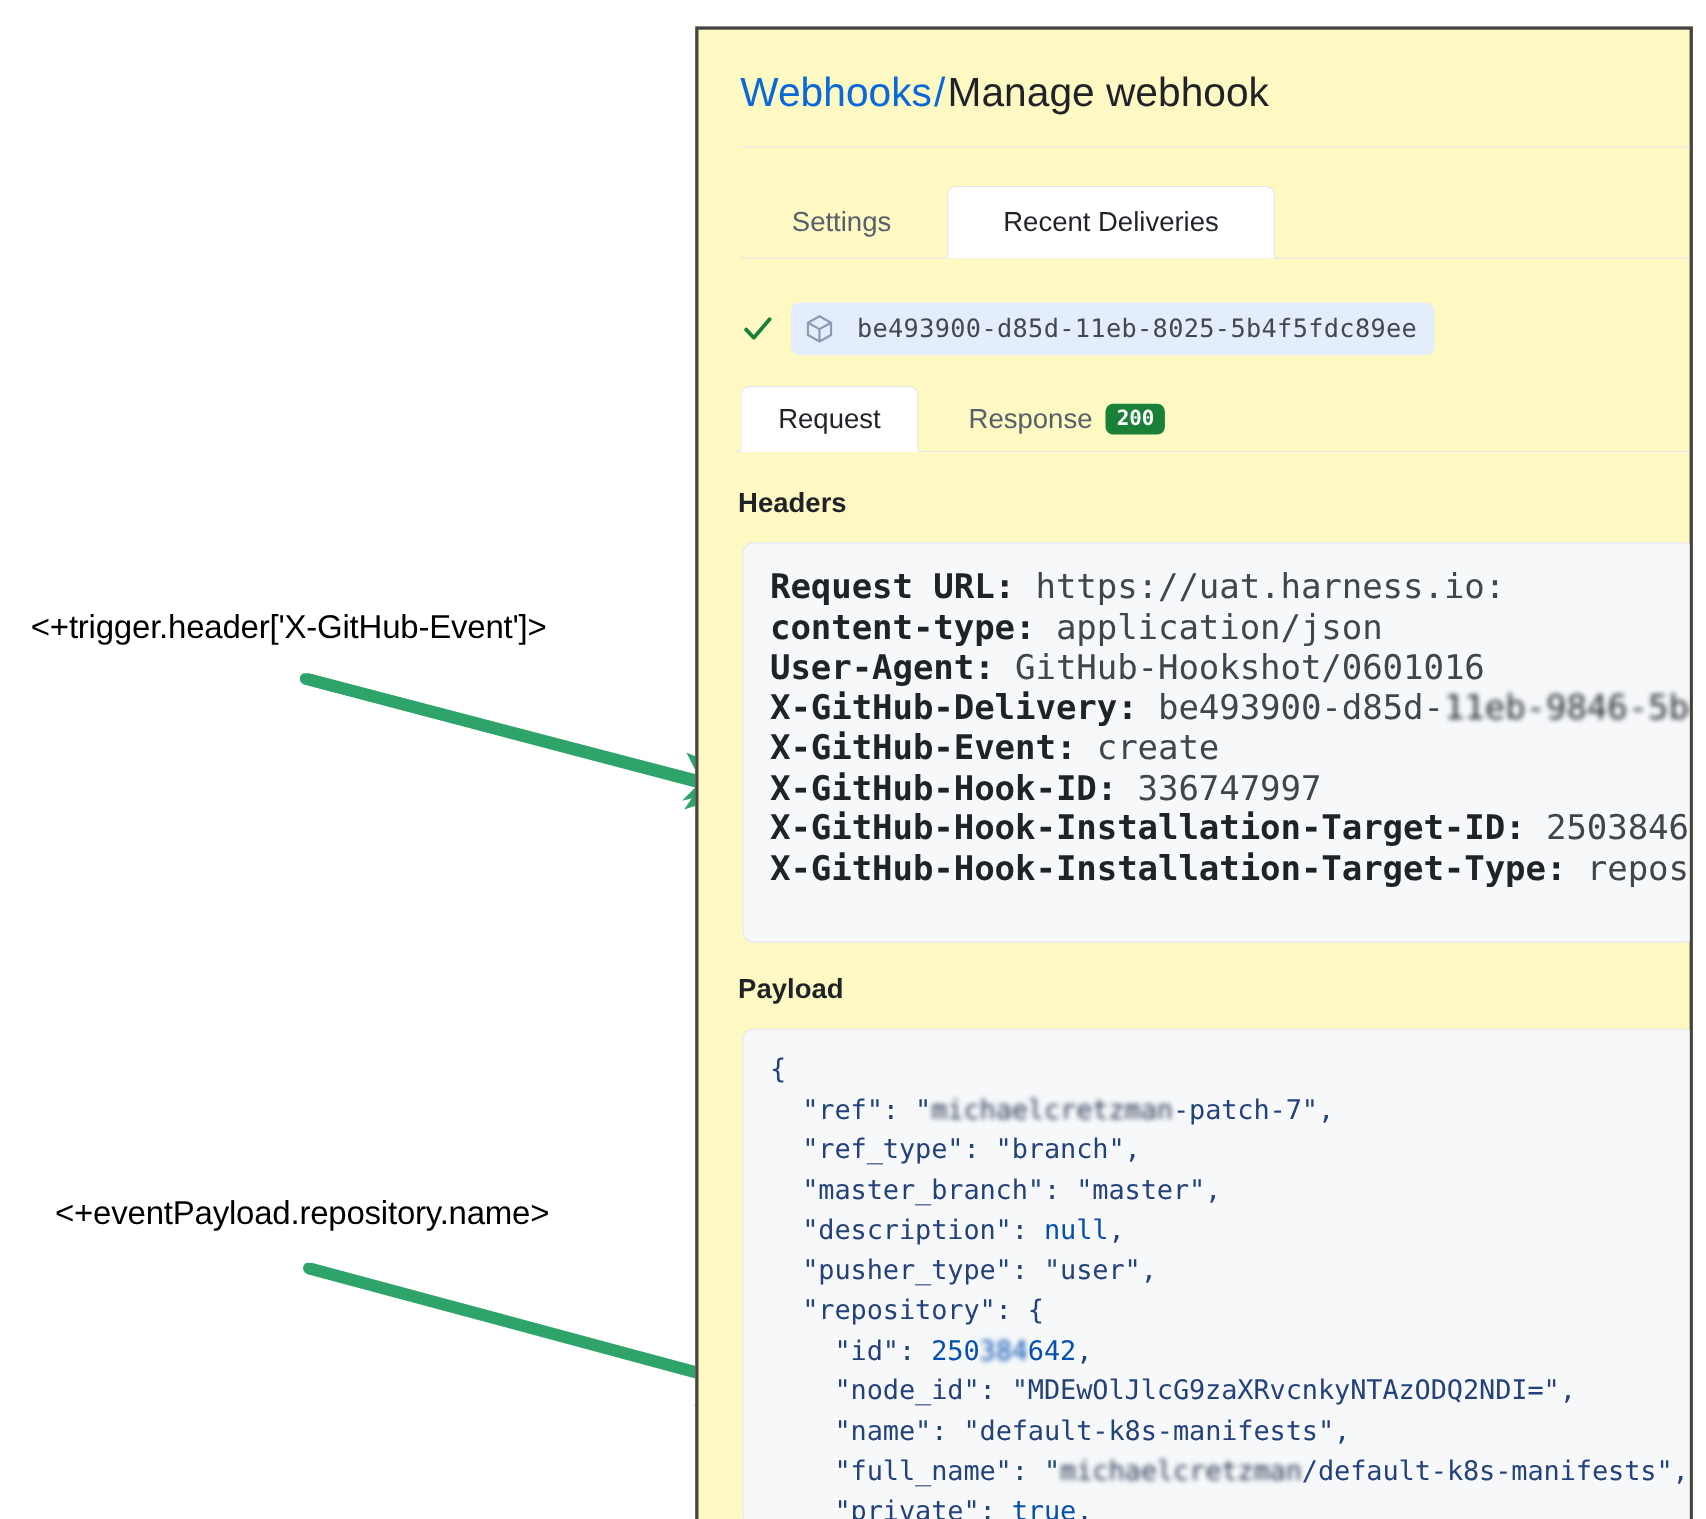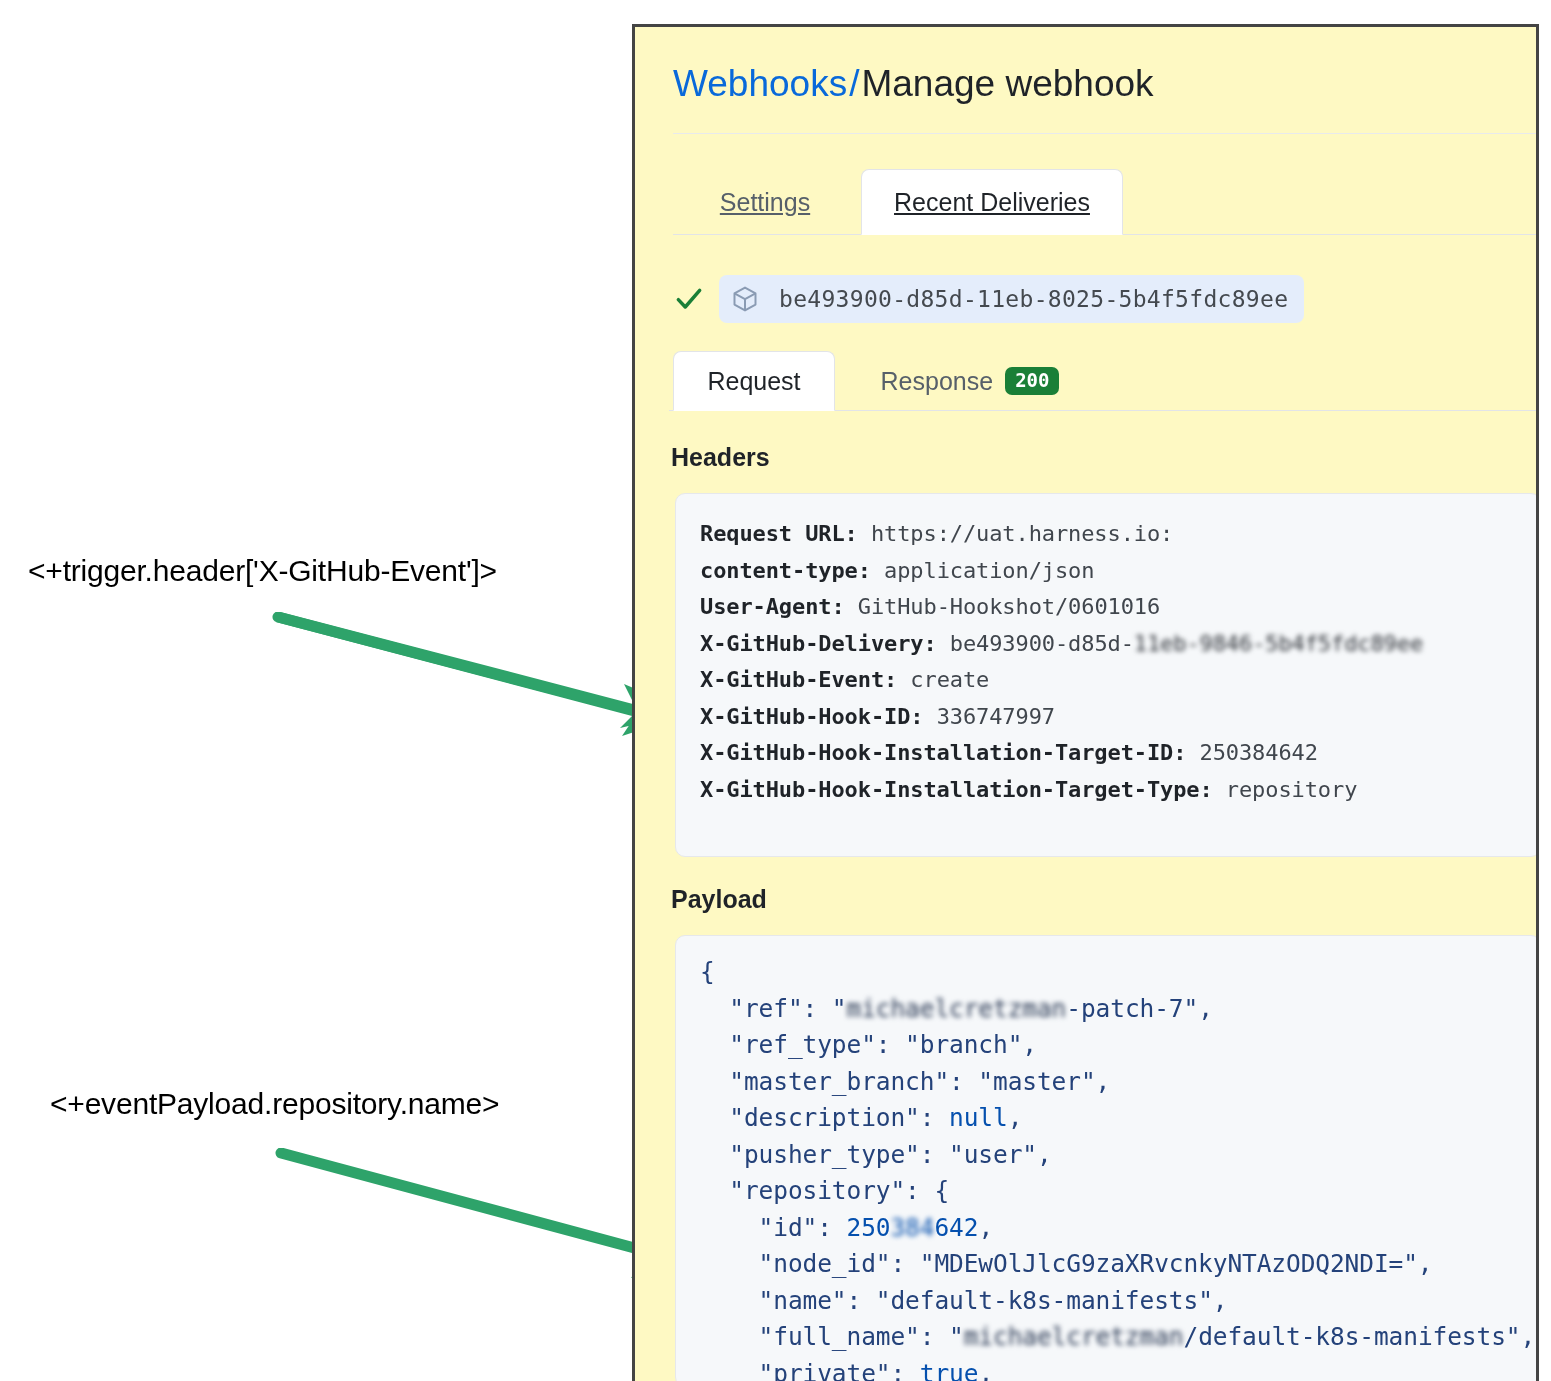"Settings" .tab-o { text-decoration: underline -> none }
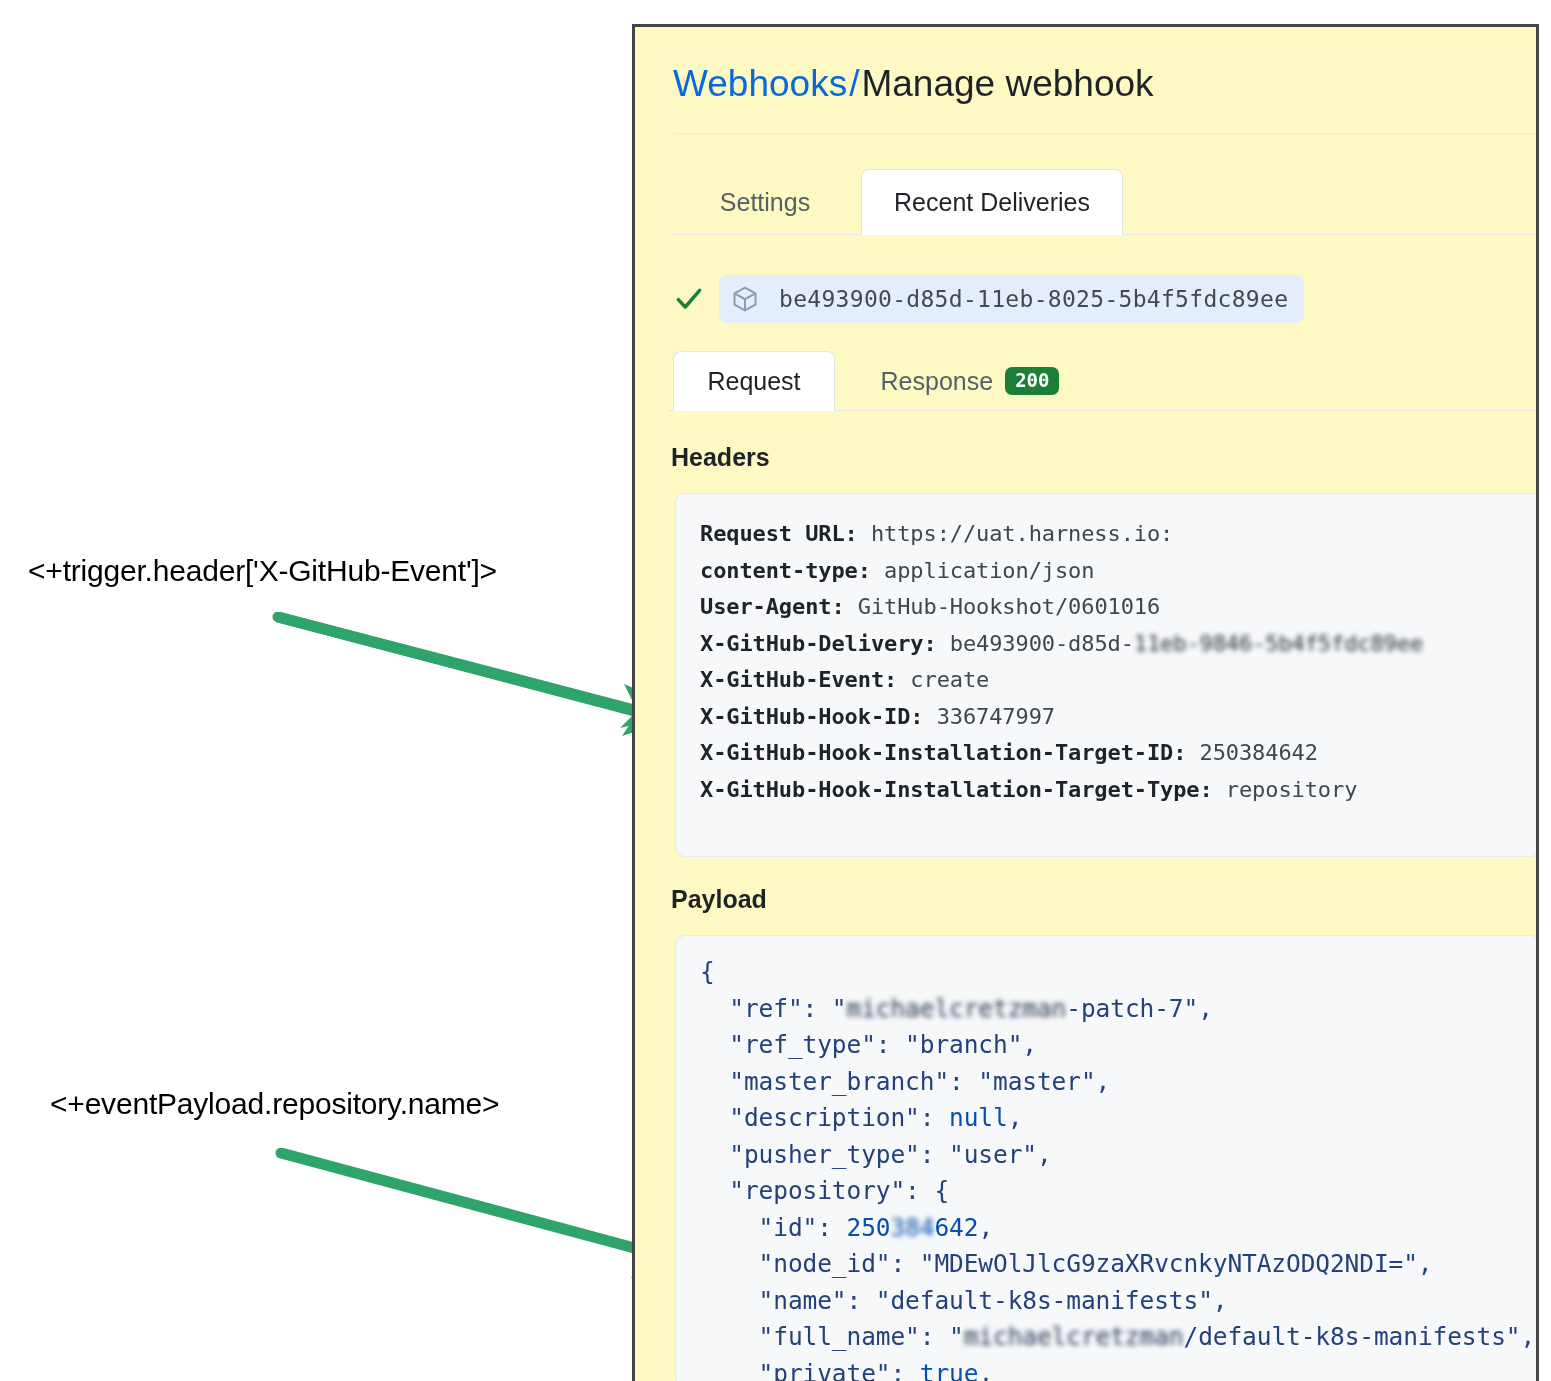"Recent Deliveries" #tab-recent { width: 262px -> 298px }
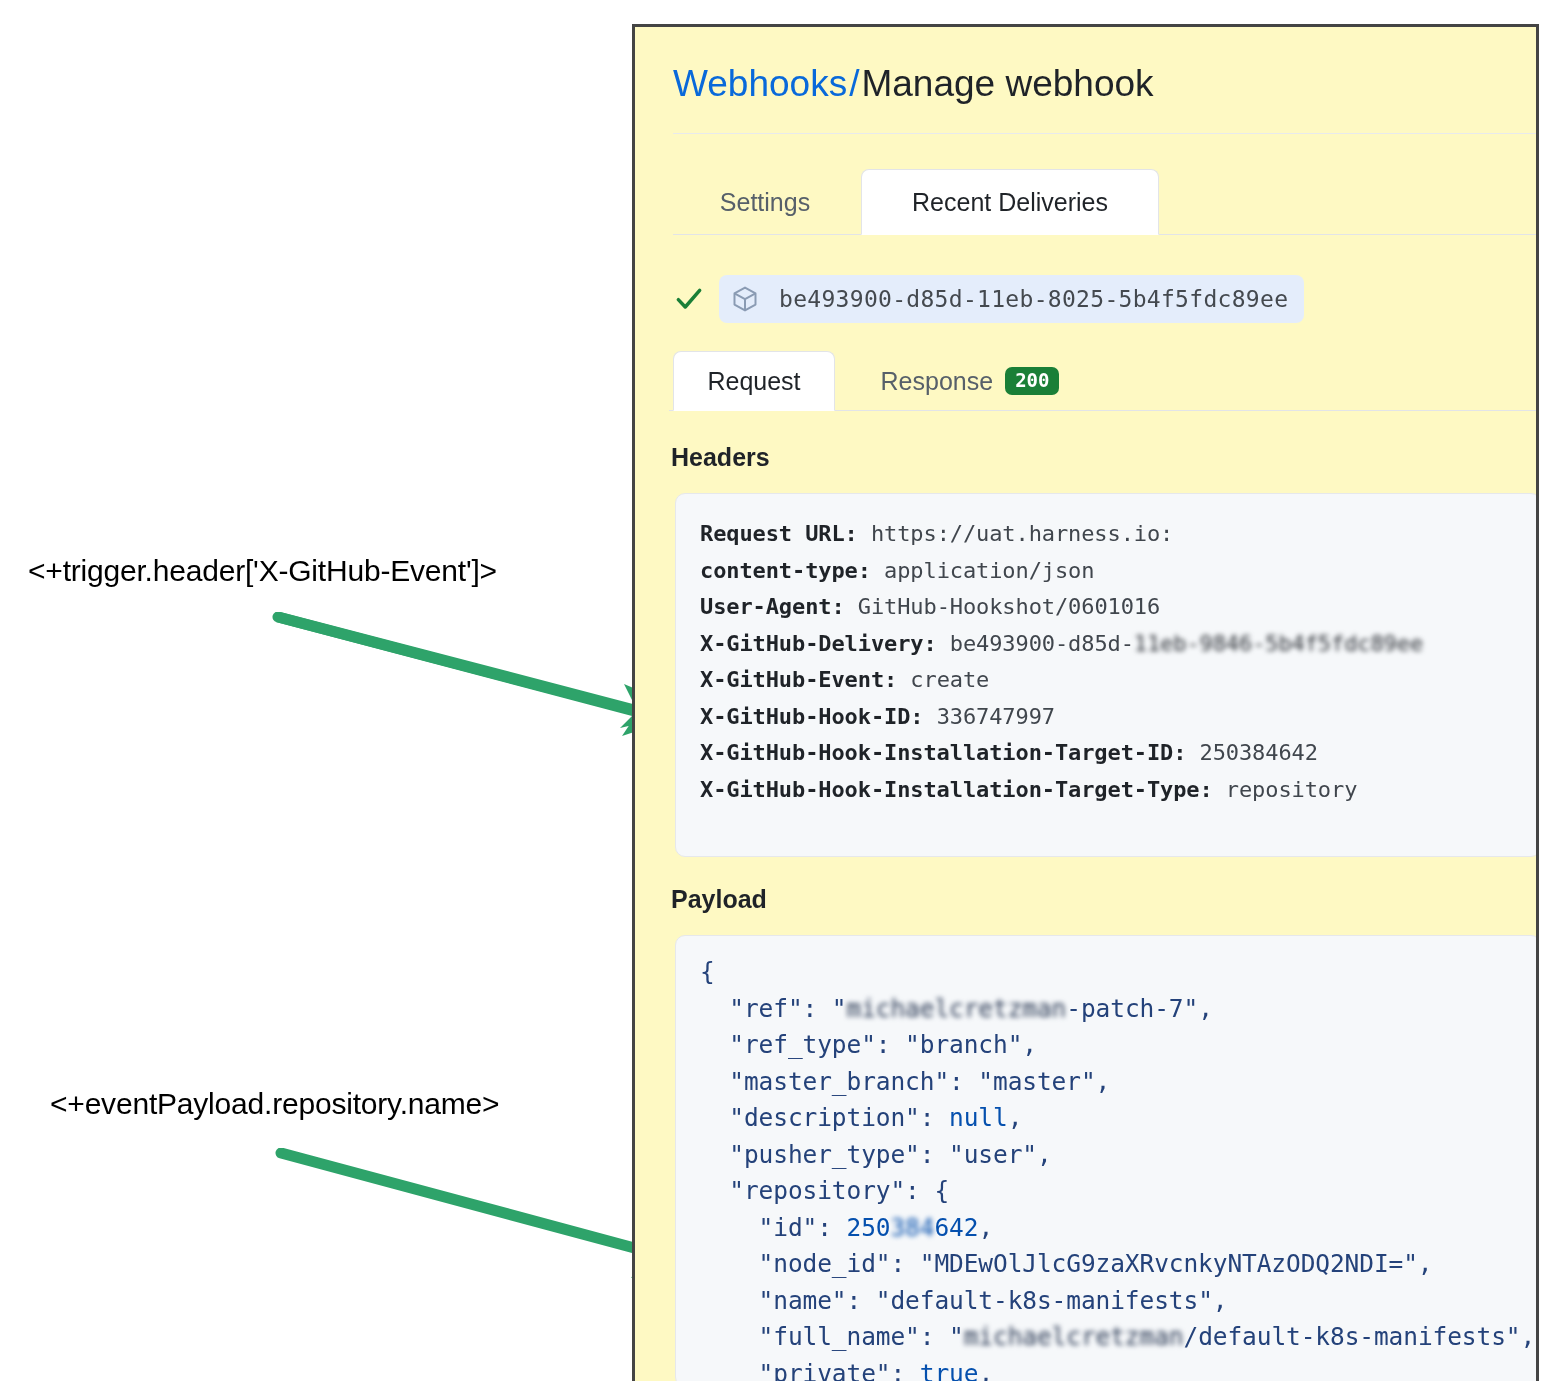"Request URL: https://uat.harness.io:" .hline { font-size: 22px -> 31px }
